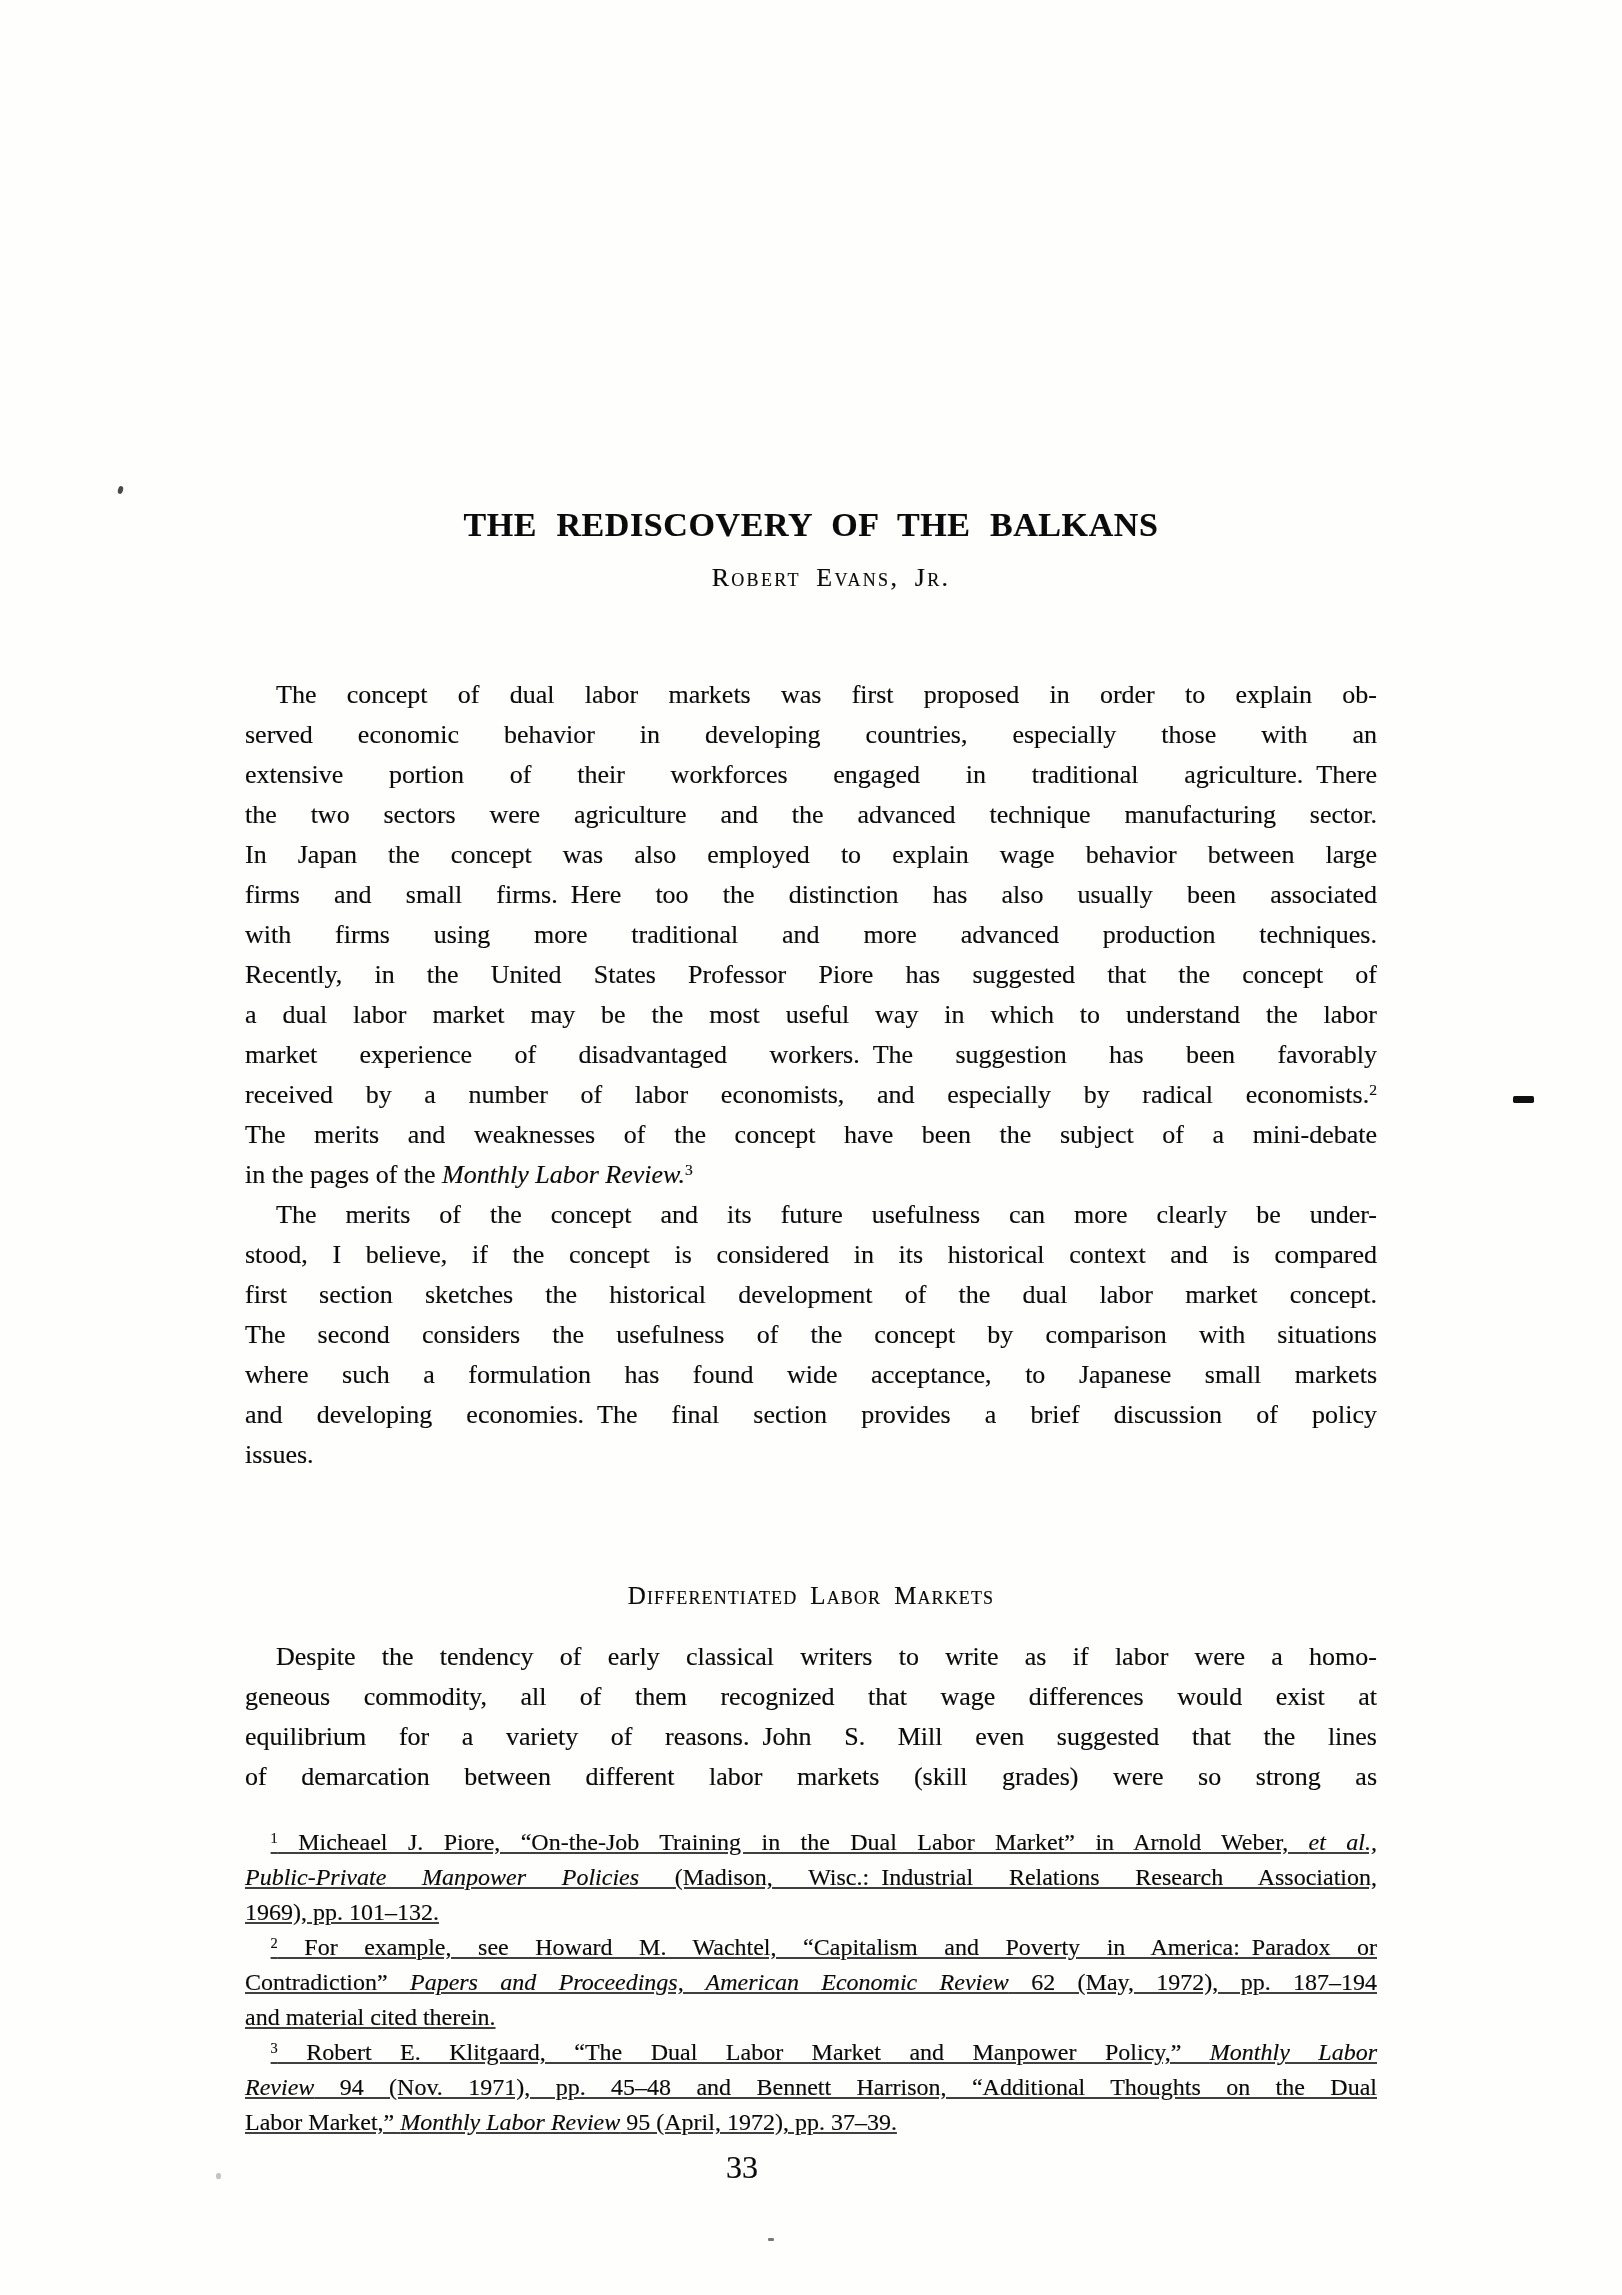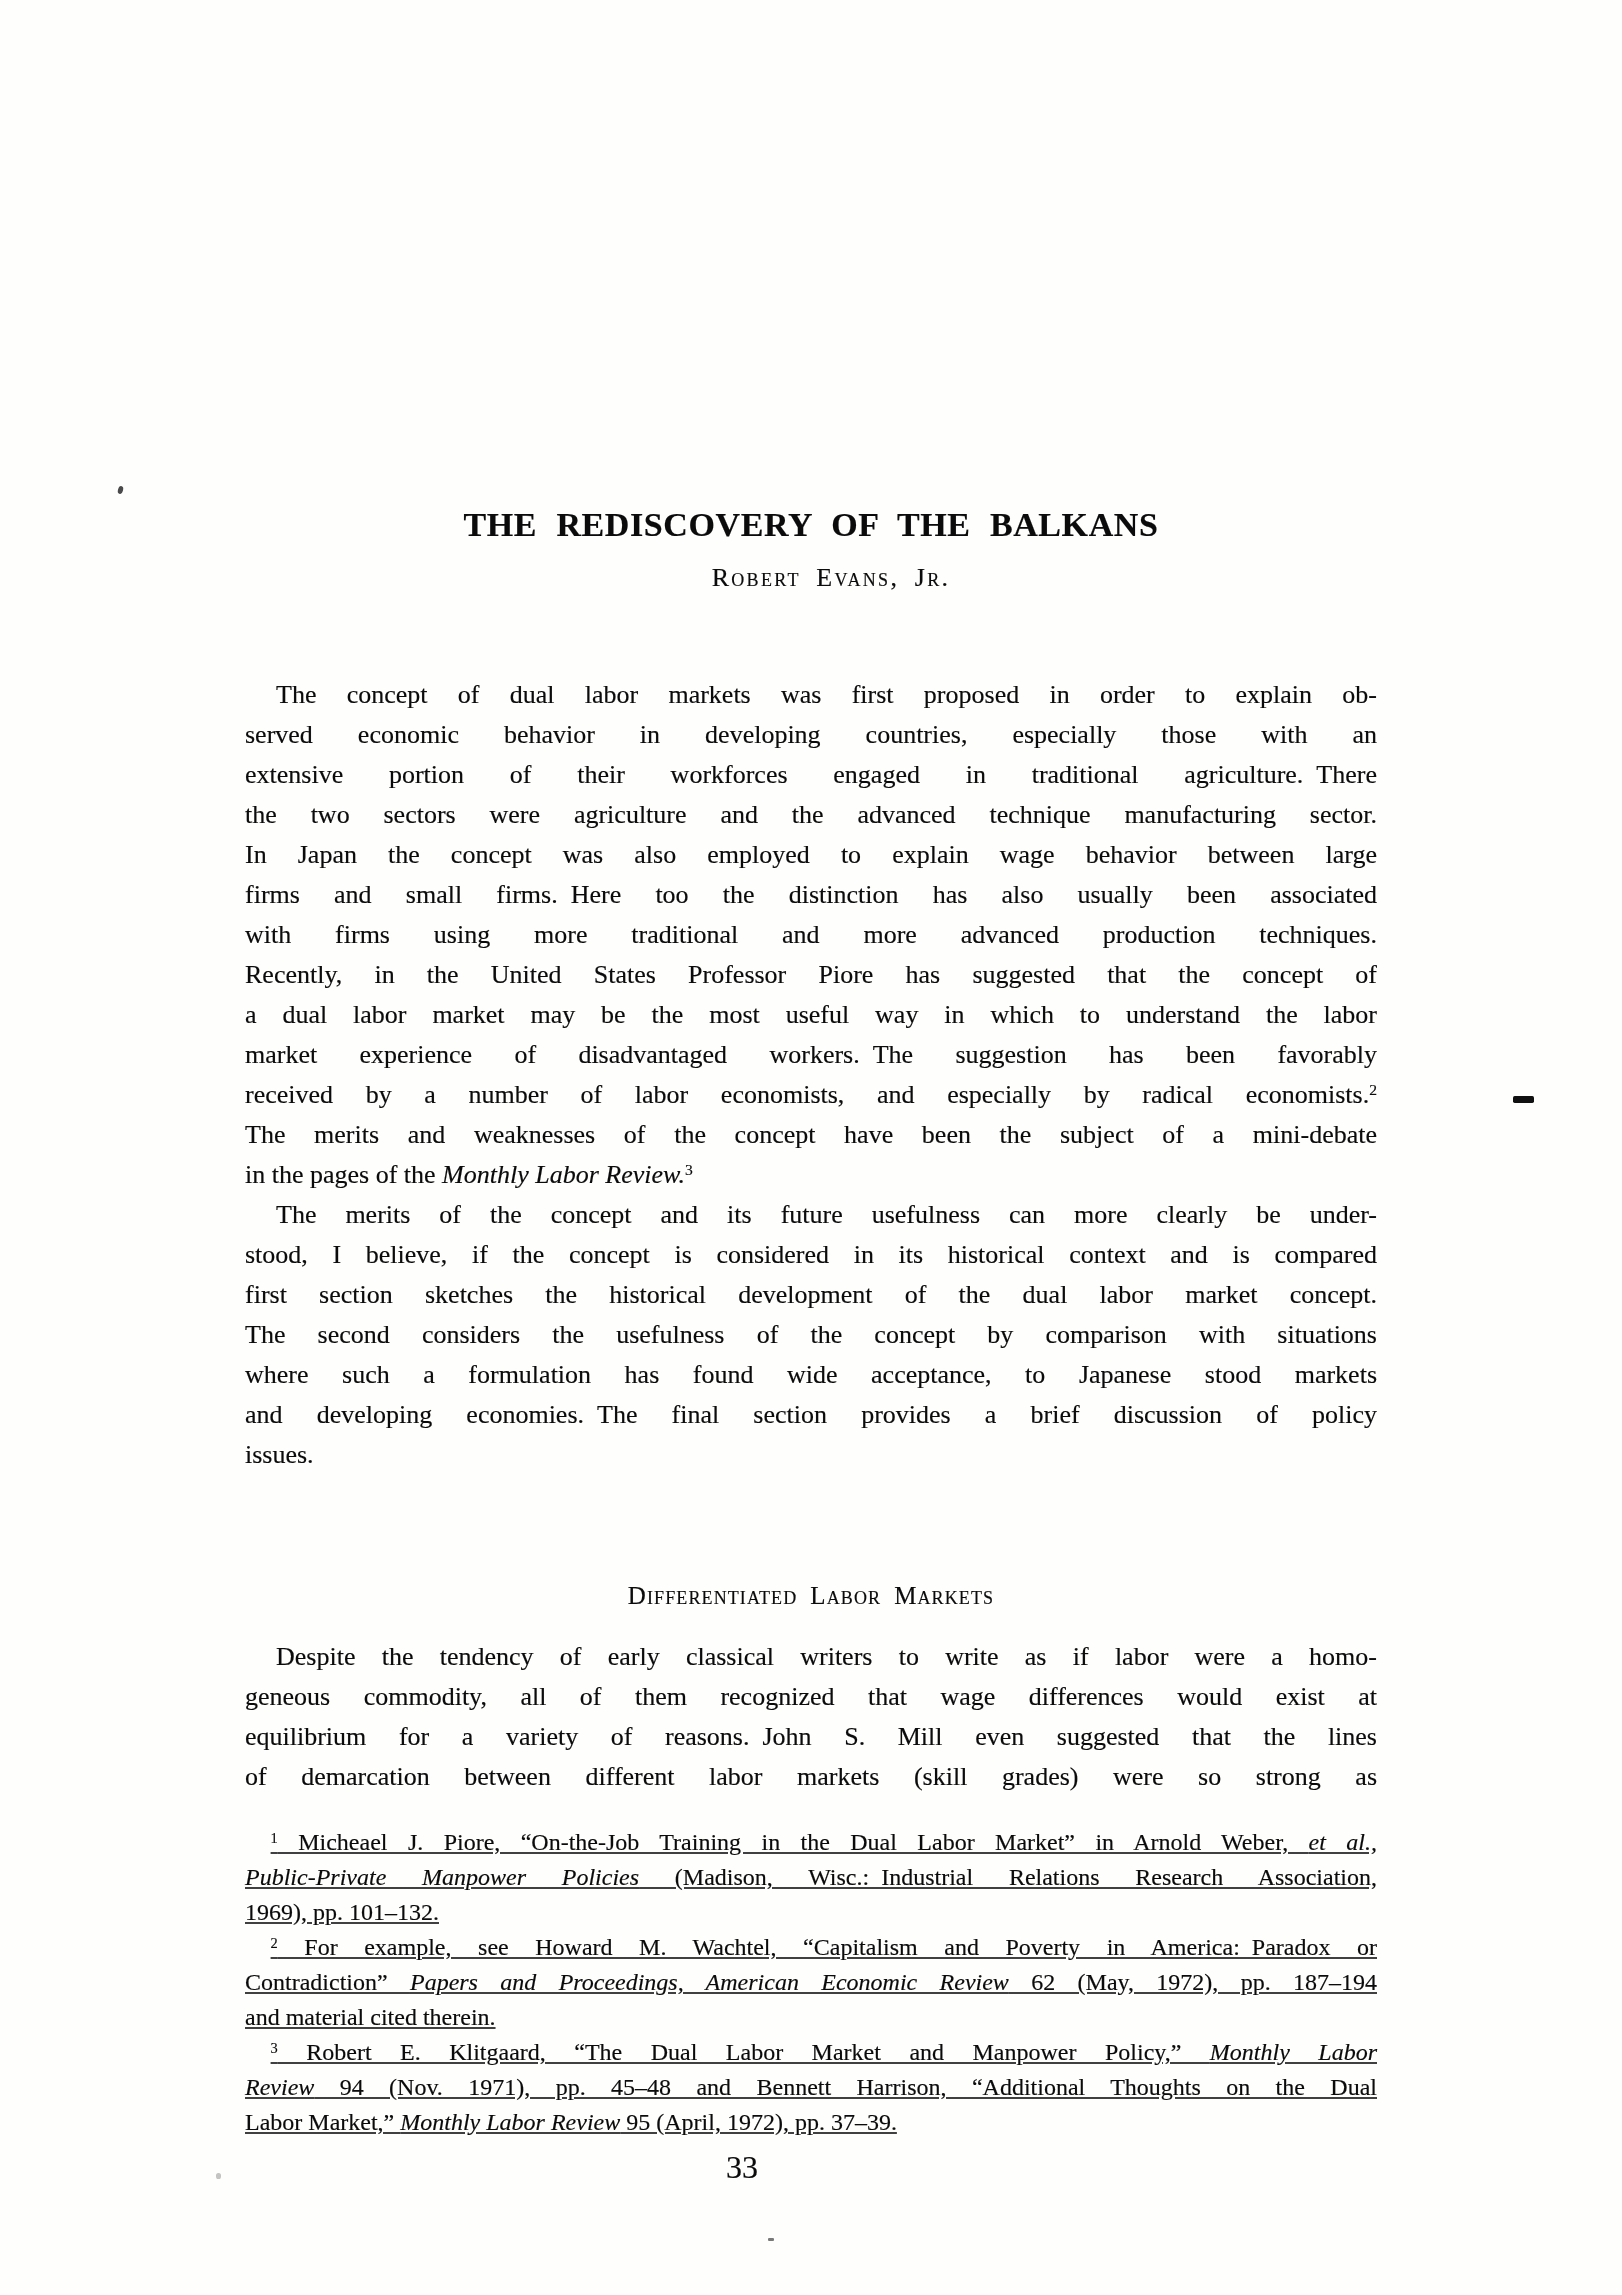"where such a formulation has" span { text: stood -> small }
